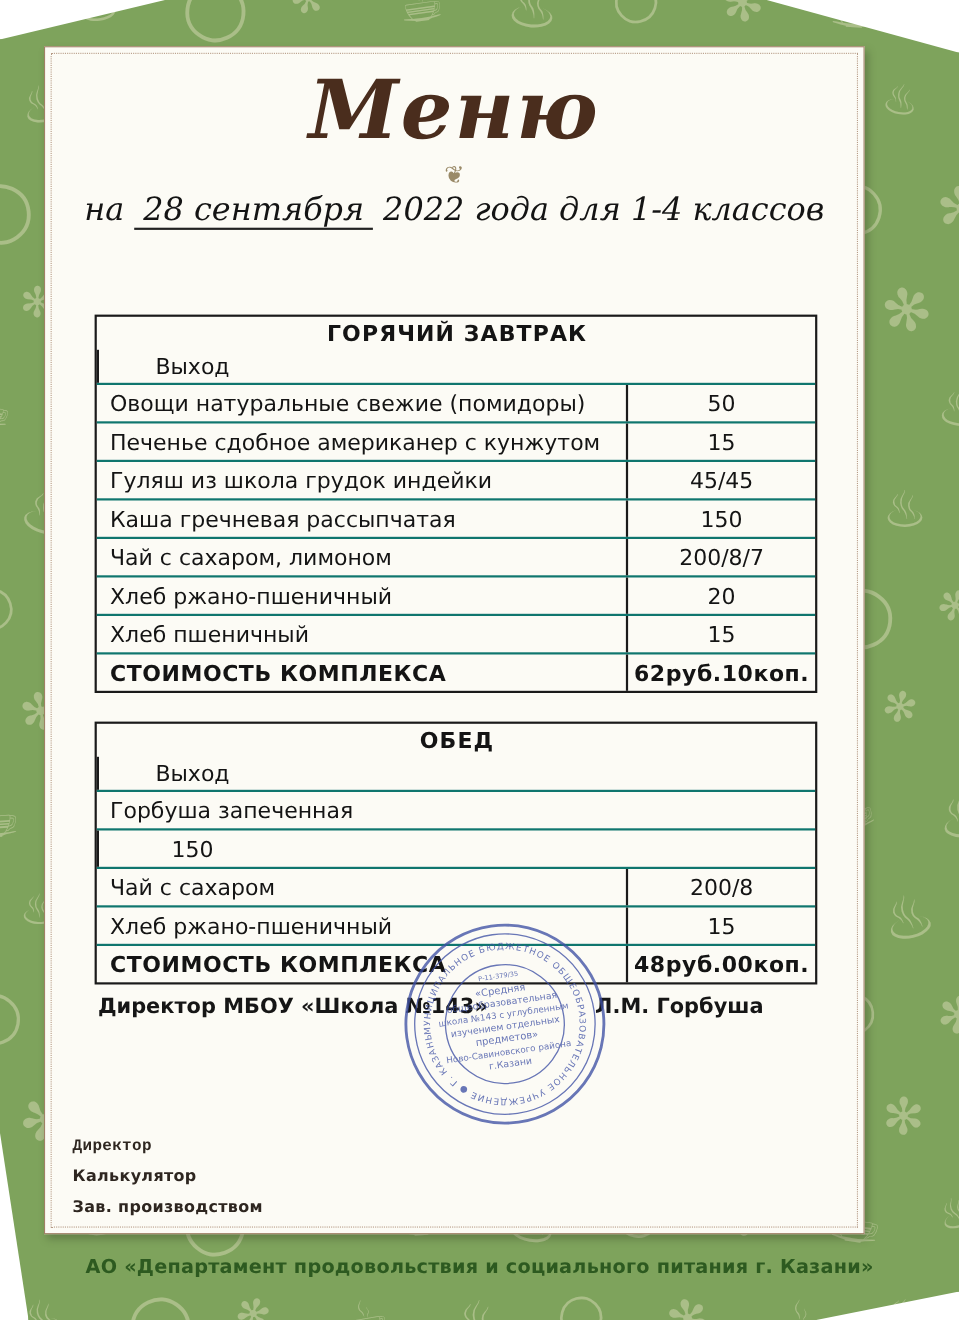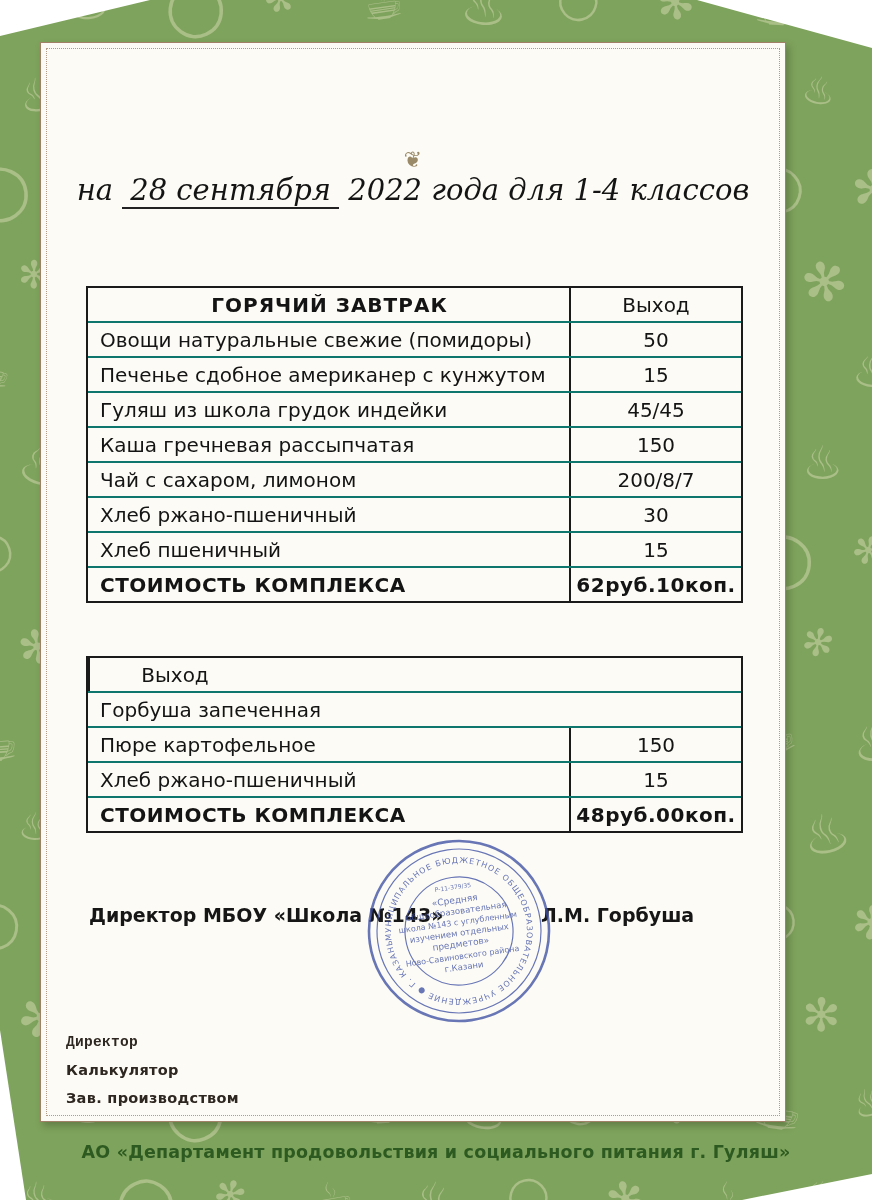"Меню" div.title { html: none -> <div>Меню</div> }
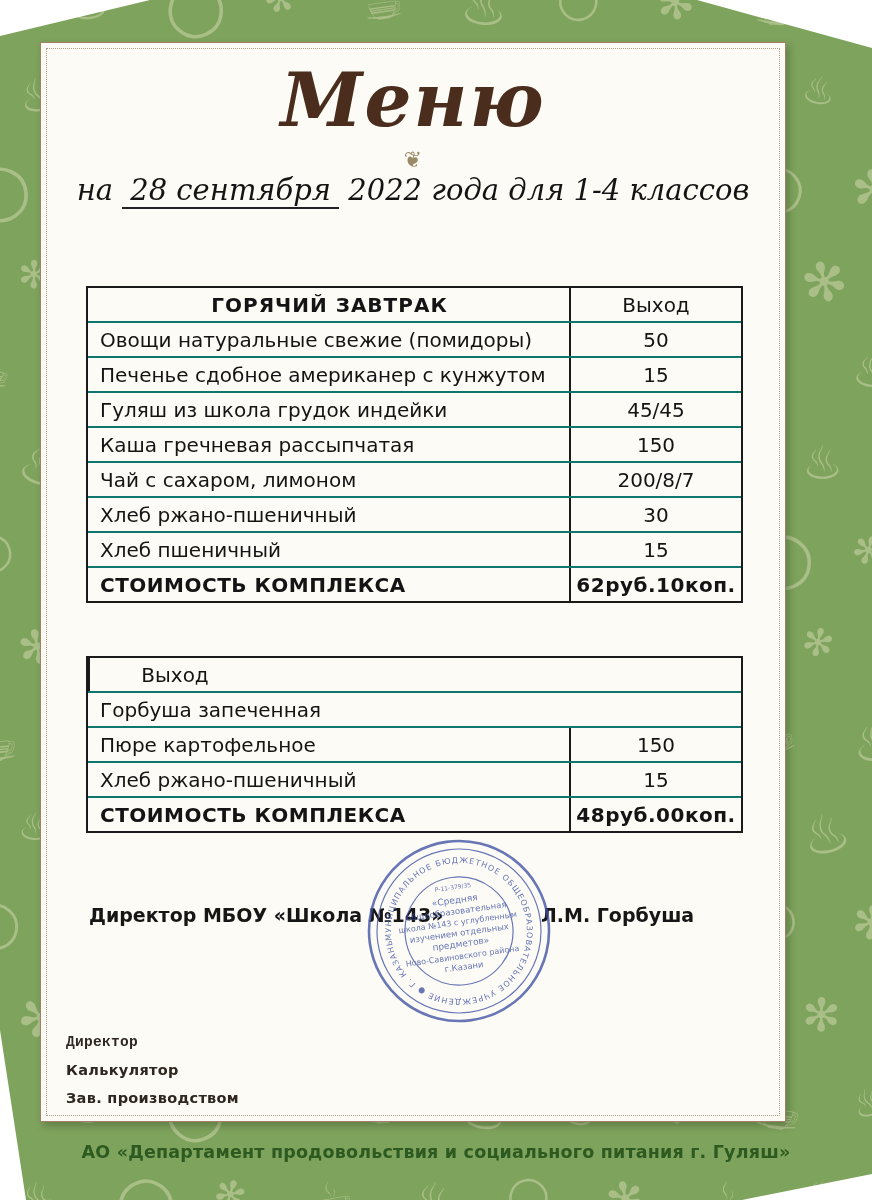"ГОРЯЧИЙ ЗАВТРАК" .trow:first-child { flex-direction: none -> column }
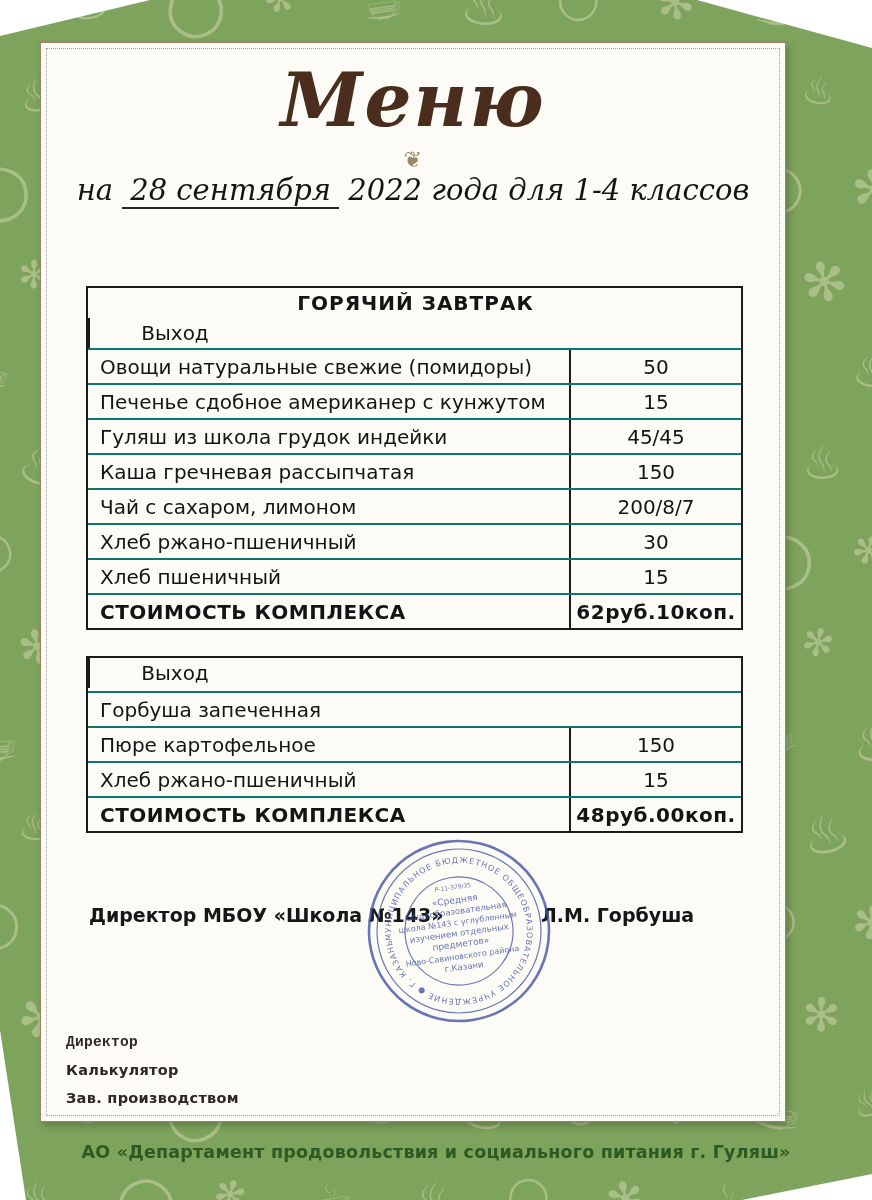"30" div.cell-val { text: 30 -> 20 }
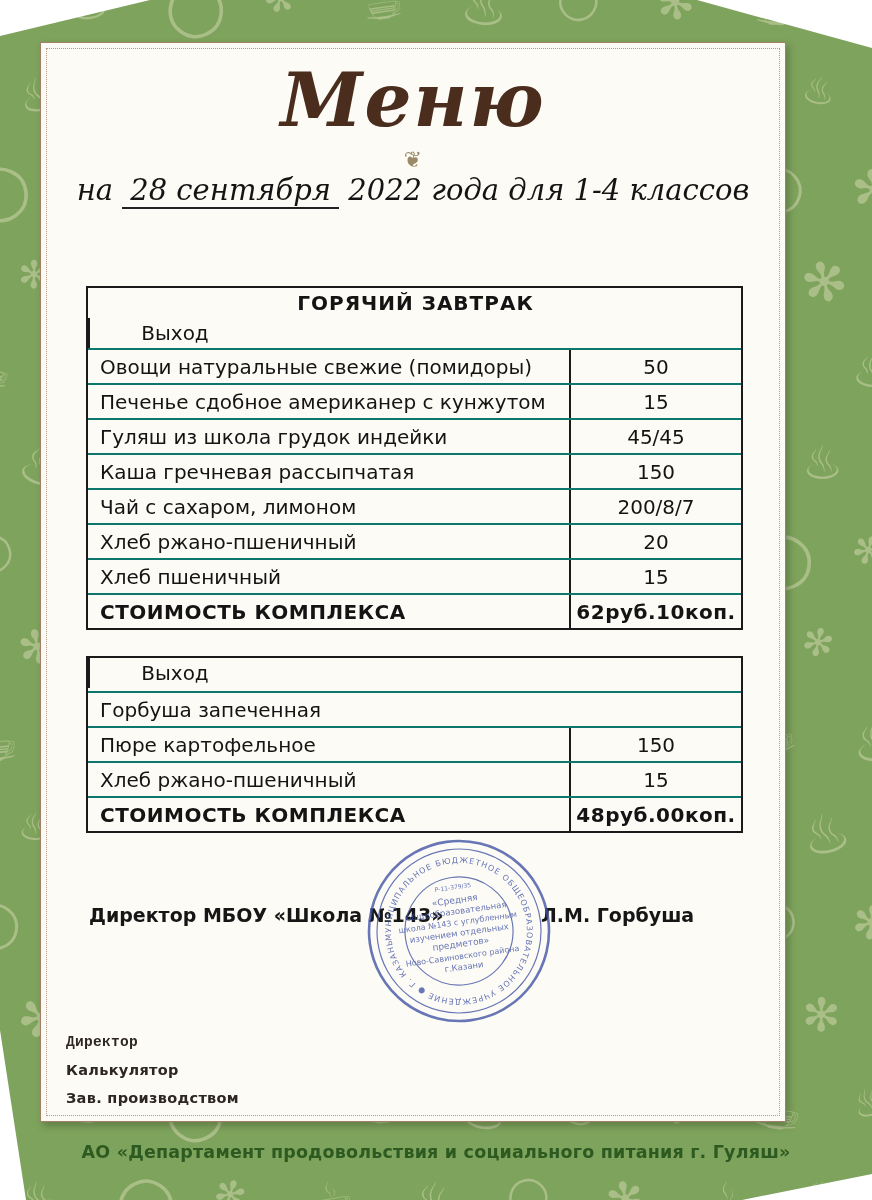"ОБЕД" div.cell-name { html: none -> <div>ОБЕД</div> }
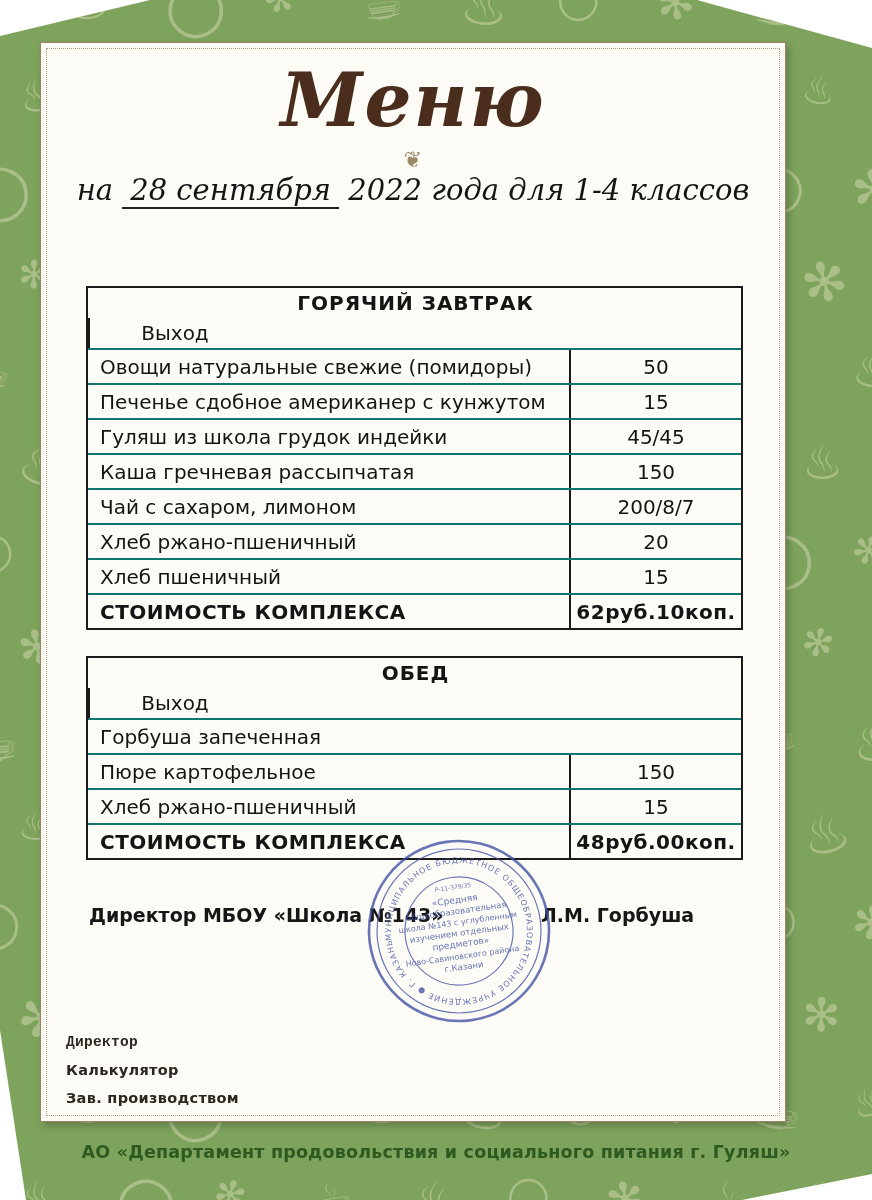"Пюре картофельное" div.cell-name { html: <div>Пюре картофельное</div> -> none }
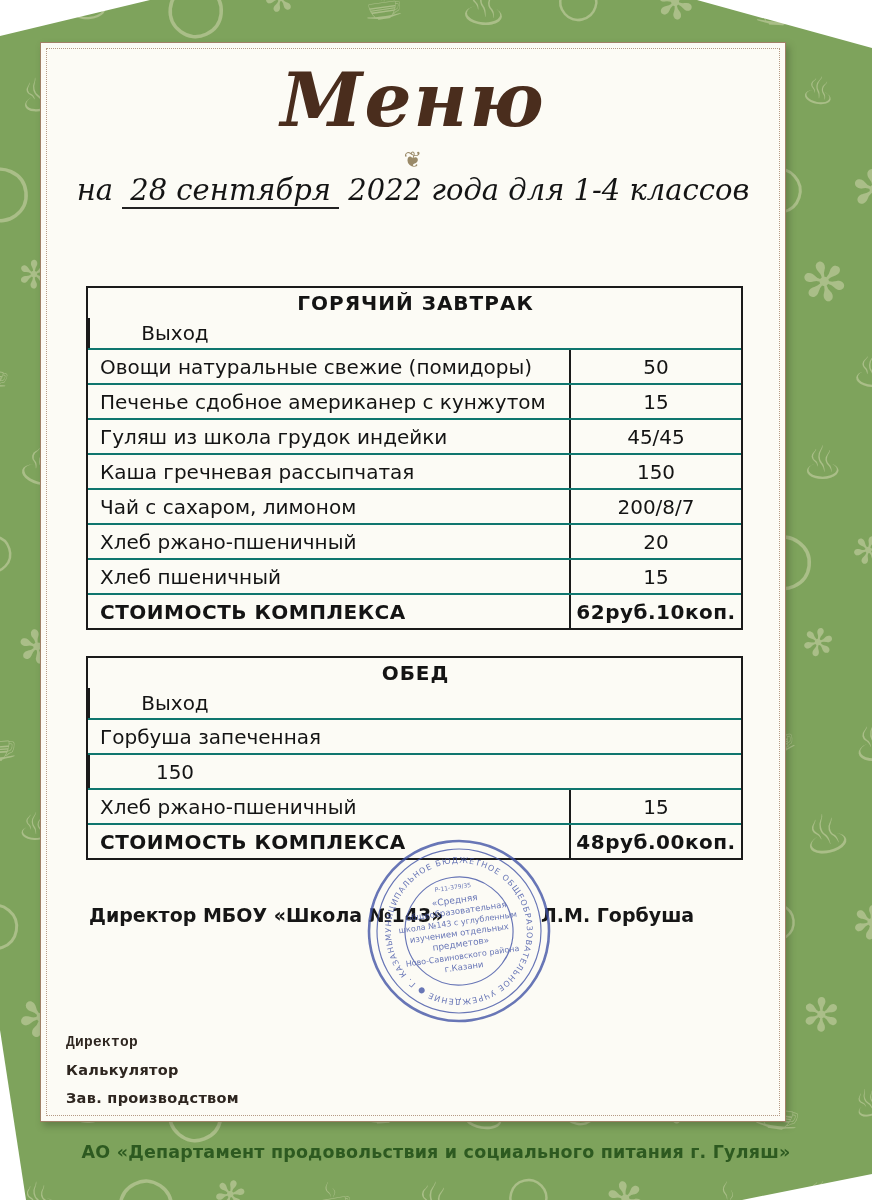"Чай с сахаром" div.trow { html: none -> <div> <div>Чай с сахаром</div> <div>200/8</div> </div> }
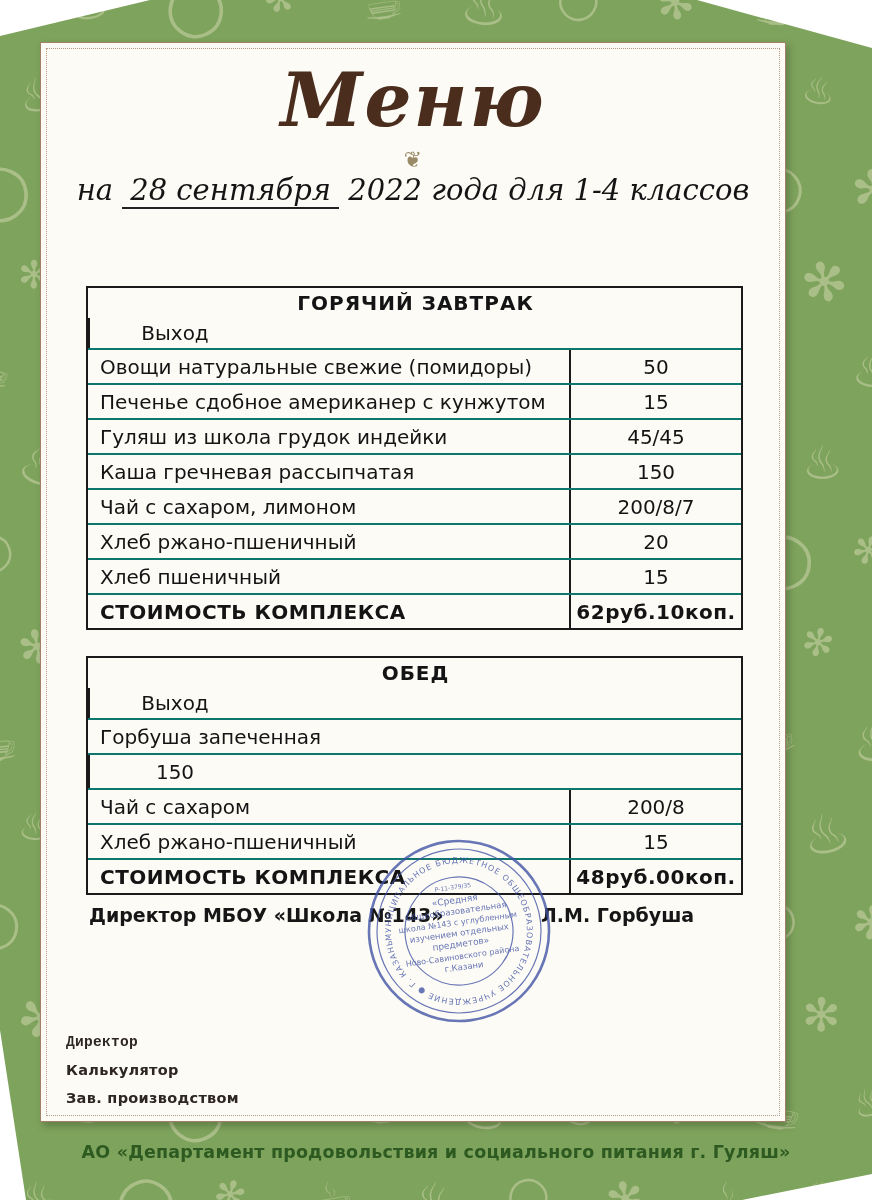"АО «Департамент продовольствия и" div.banner { text: Гуляш -> Казани }
